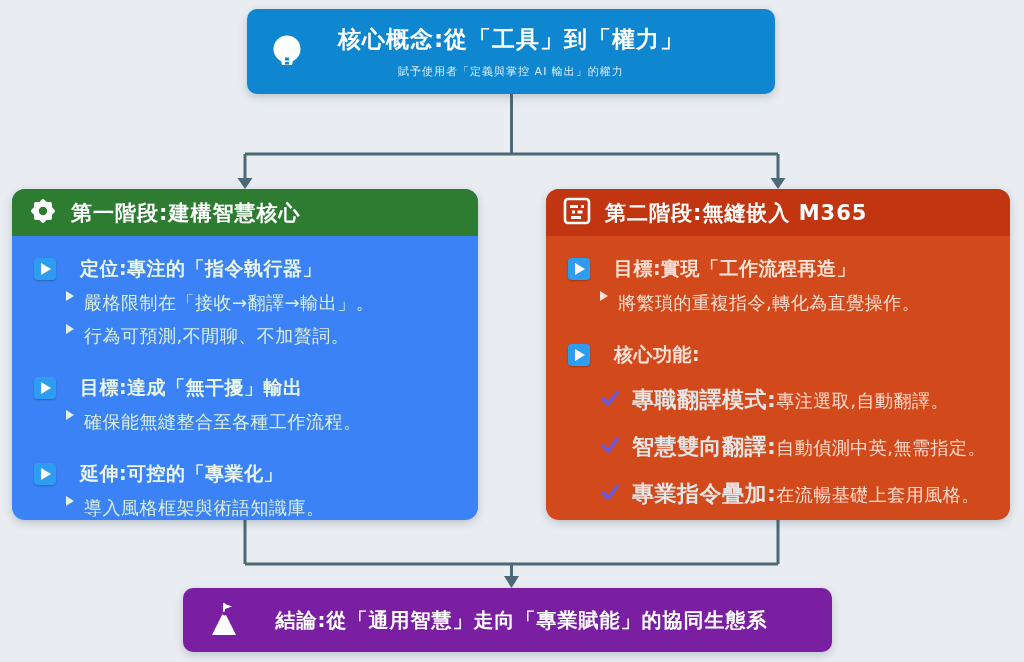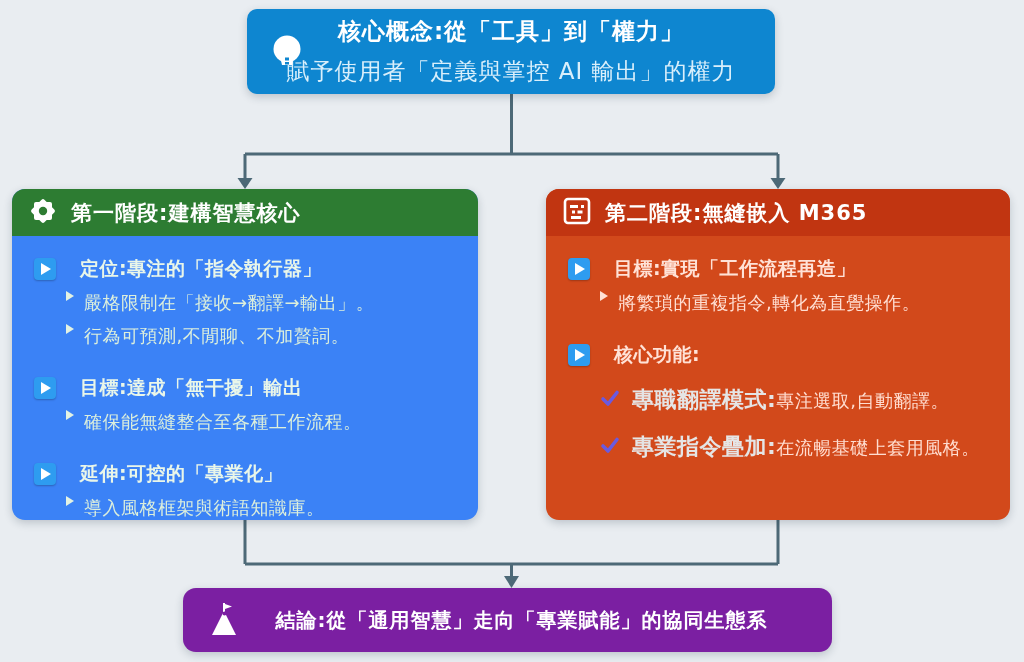"賦予使用者「定義與掌控 AI 輸出」的權力" .top-subtitle { font-size: 23px -> 11px }
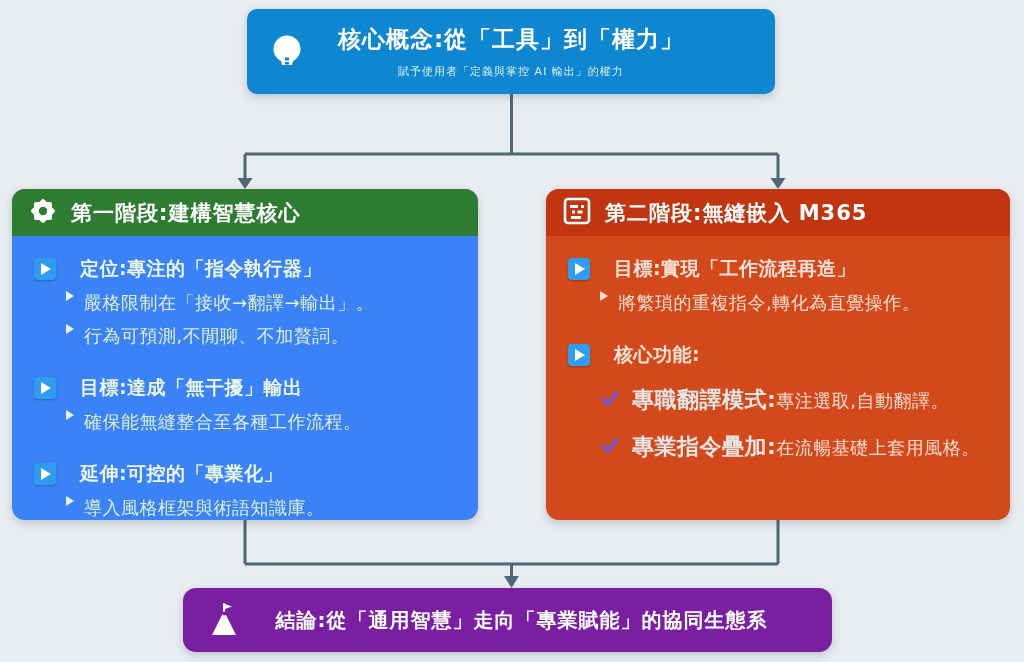"智慧雙向翻譯:自動偵測中英,無需指定。" div.check-row { html: none -> <div> <span> <svg> <path></path> </svg> </span> <span><span>智慧雙向翻譯:</span><span>自動偵測中英,無需指定。</span></span> </div> }
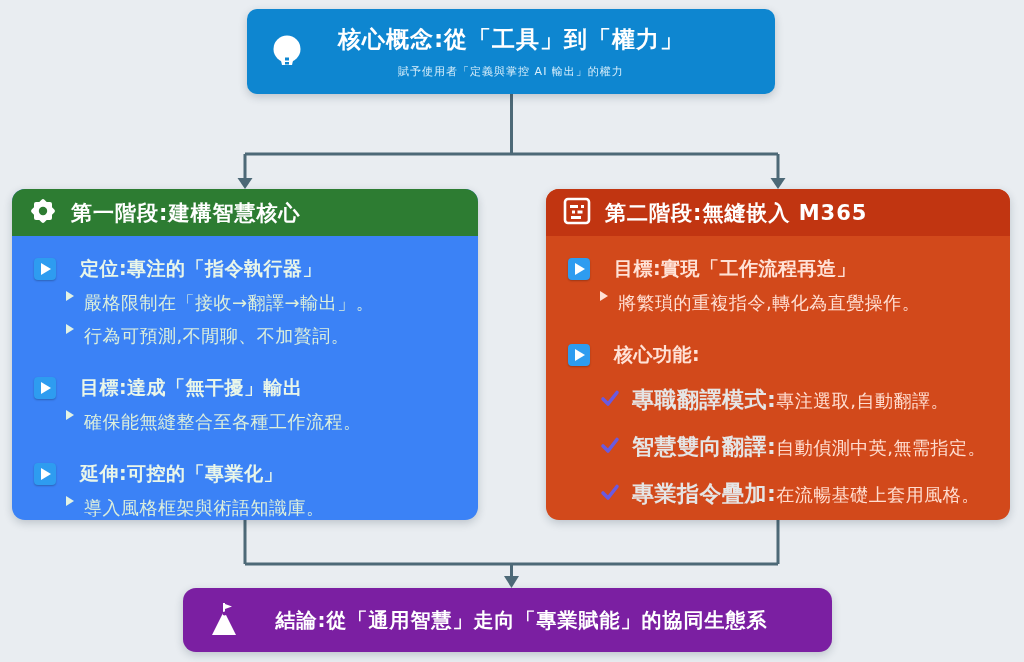"結論:從「通用智慧」走向「專業賦能」的協同生態系" .conclusion { border-radius: none -> 10px }
